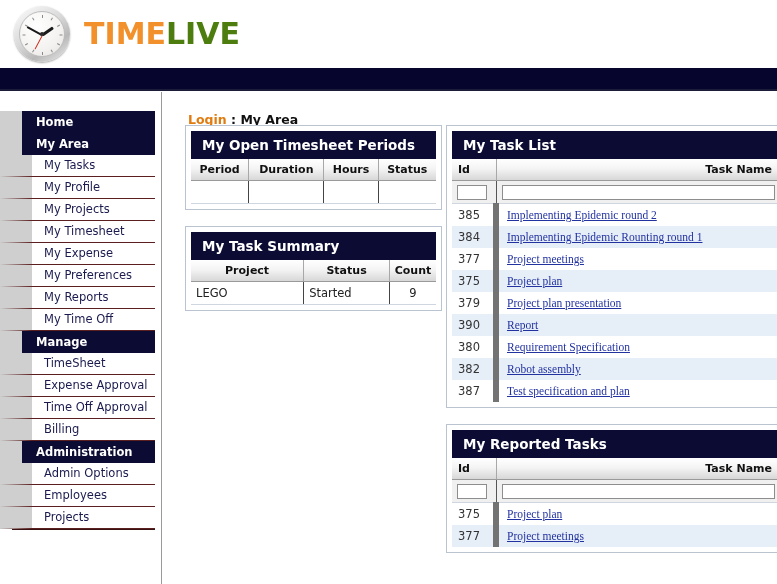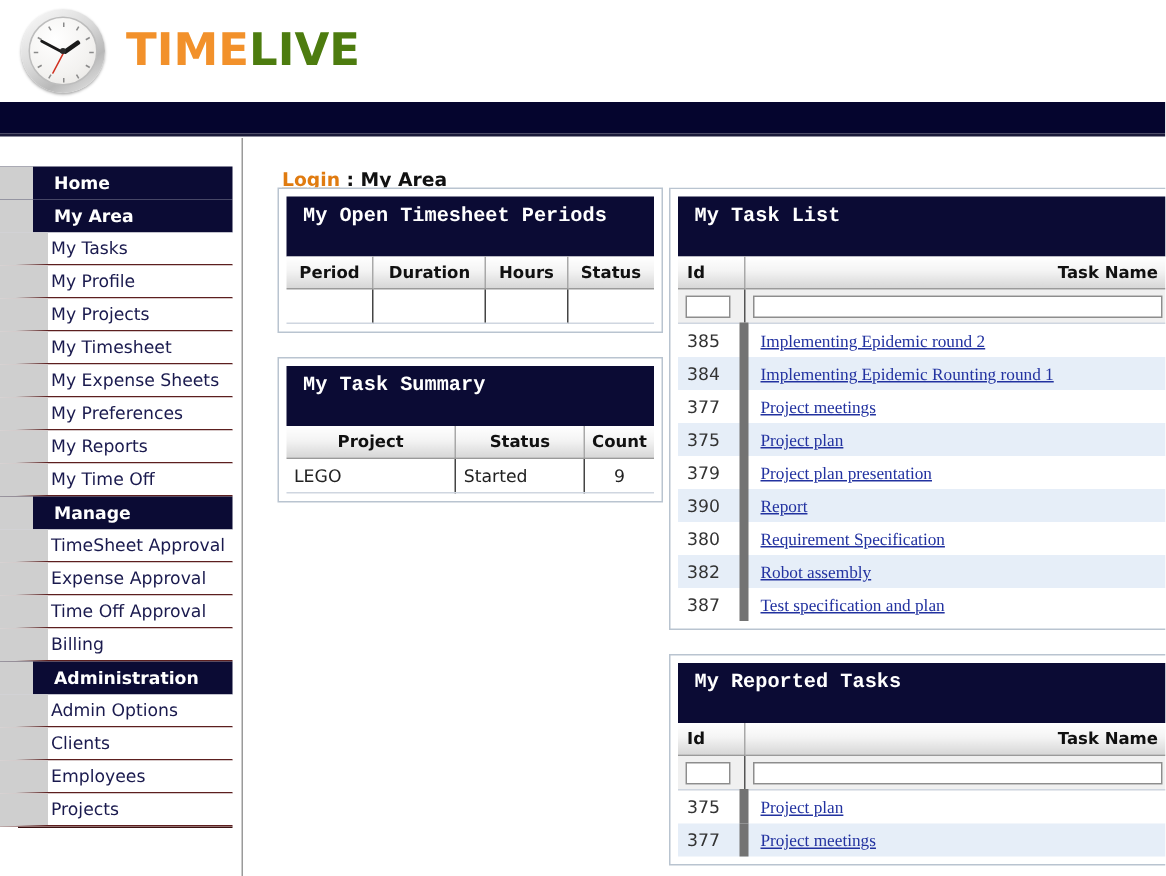"My Open Timesheet Periods" .panel-title { font-family: Liberation Mono, monospace -> none; height: 40px -> 28px }
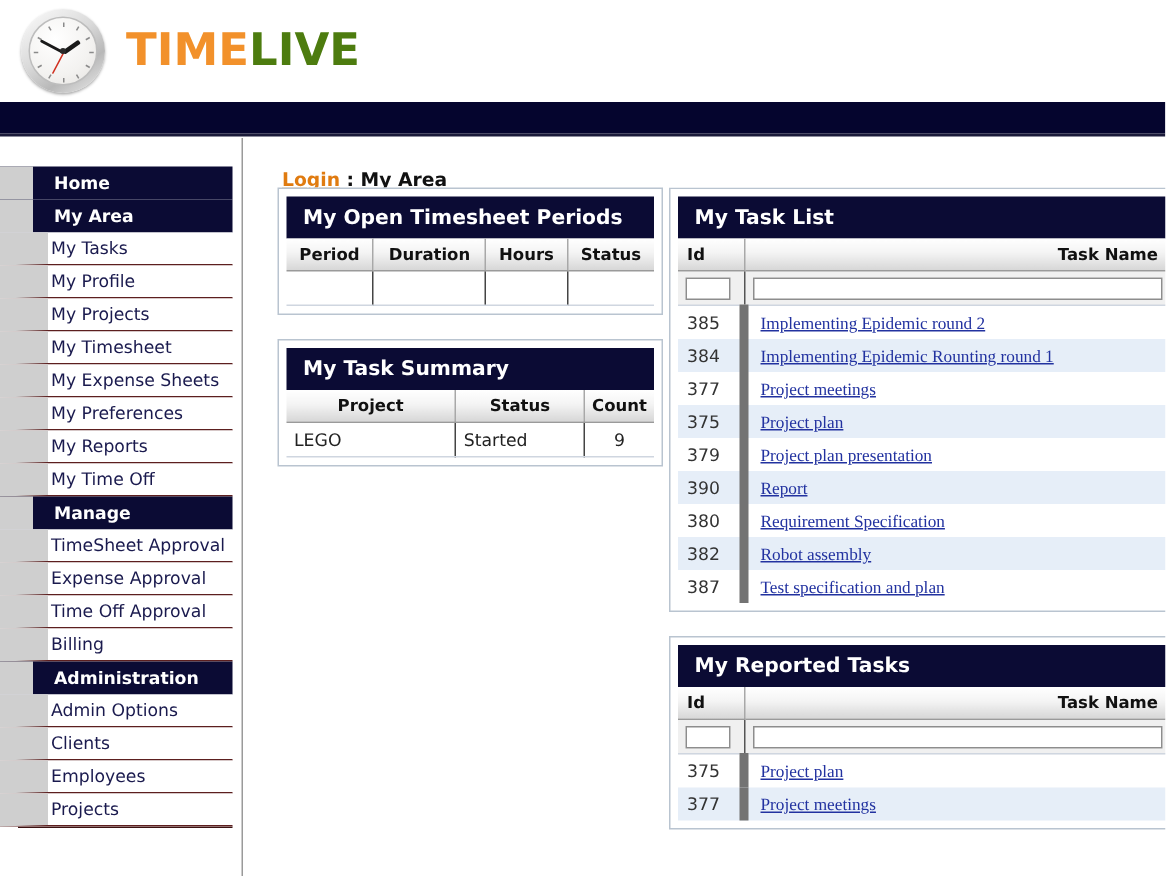"My Tasks" .menu-item span { padding-left: 2px -> 12px }
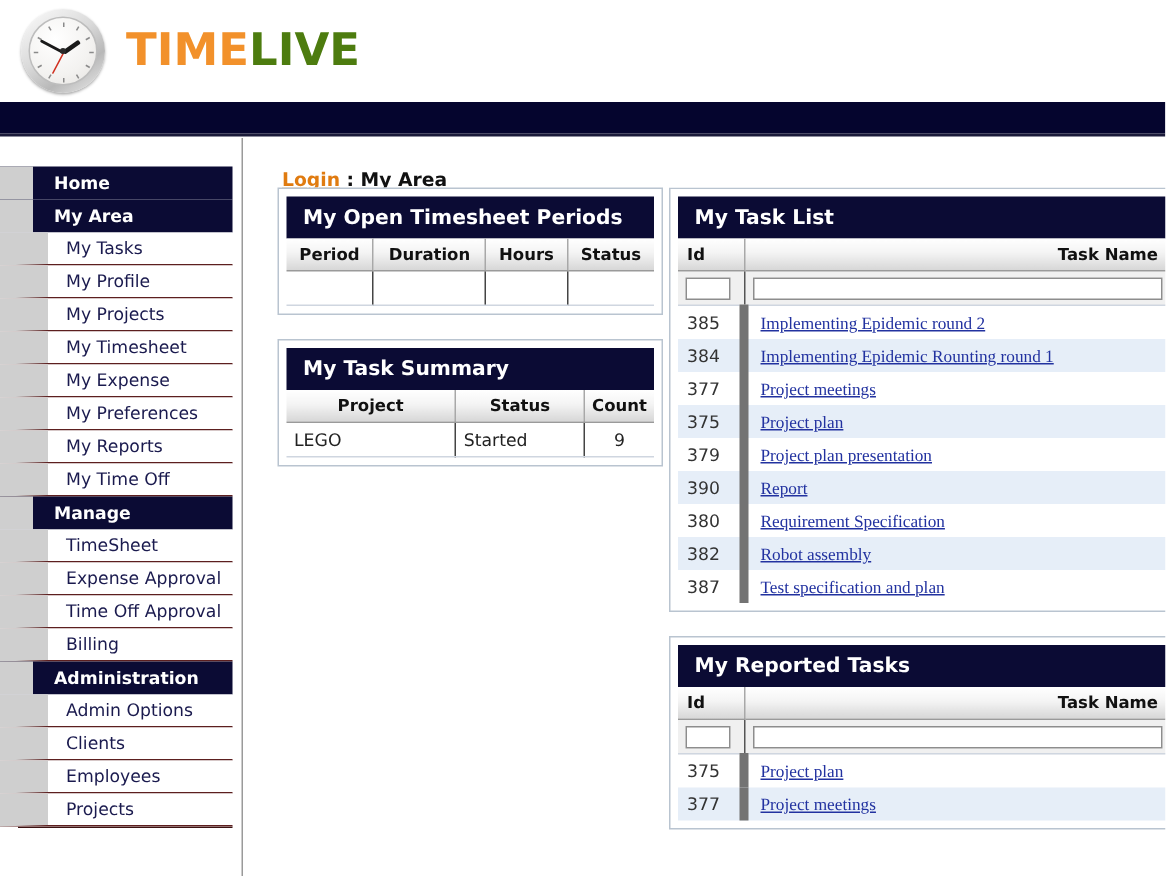"Clients" div.menu-item { html: <div> <span>Clients</span> </div> -> none }
